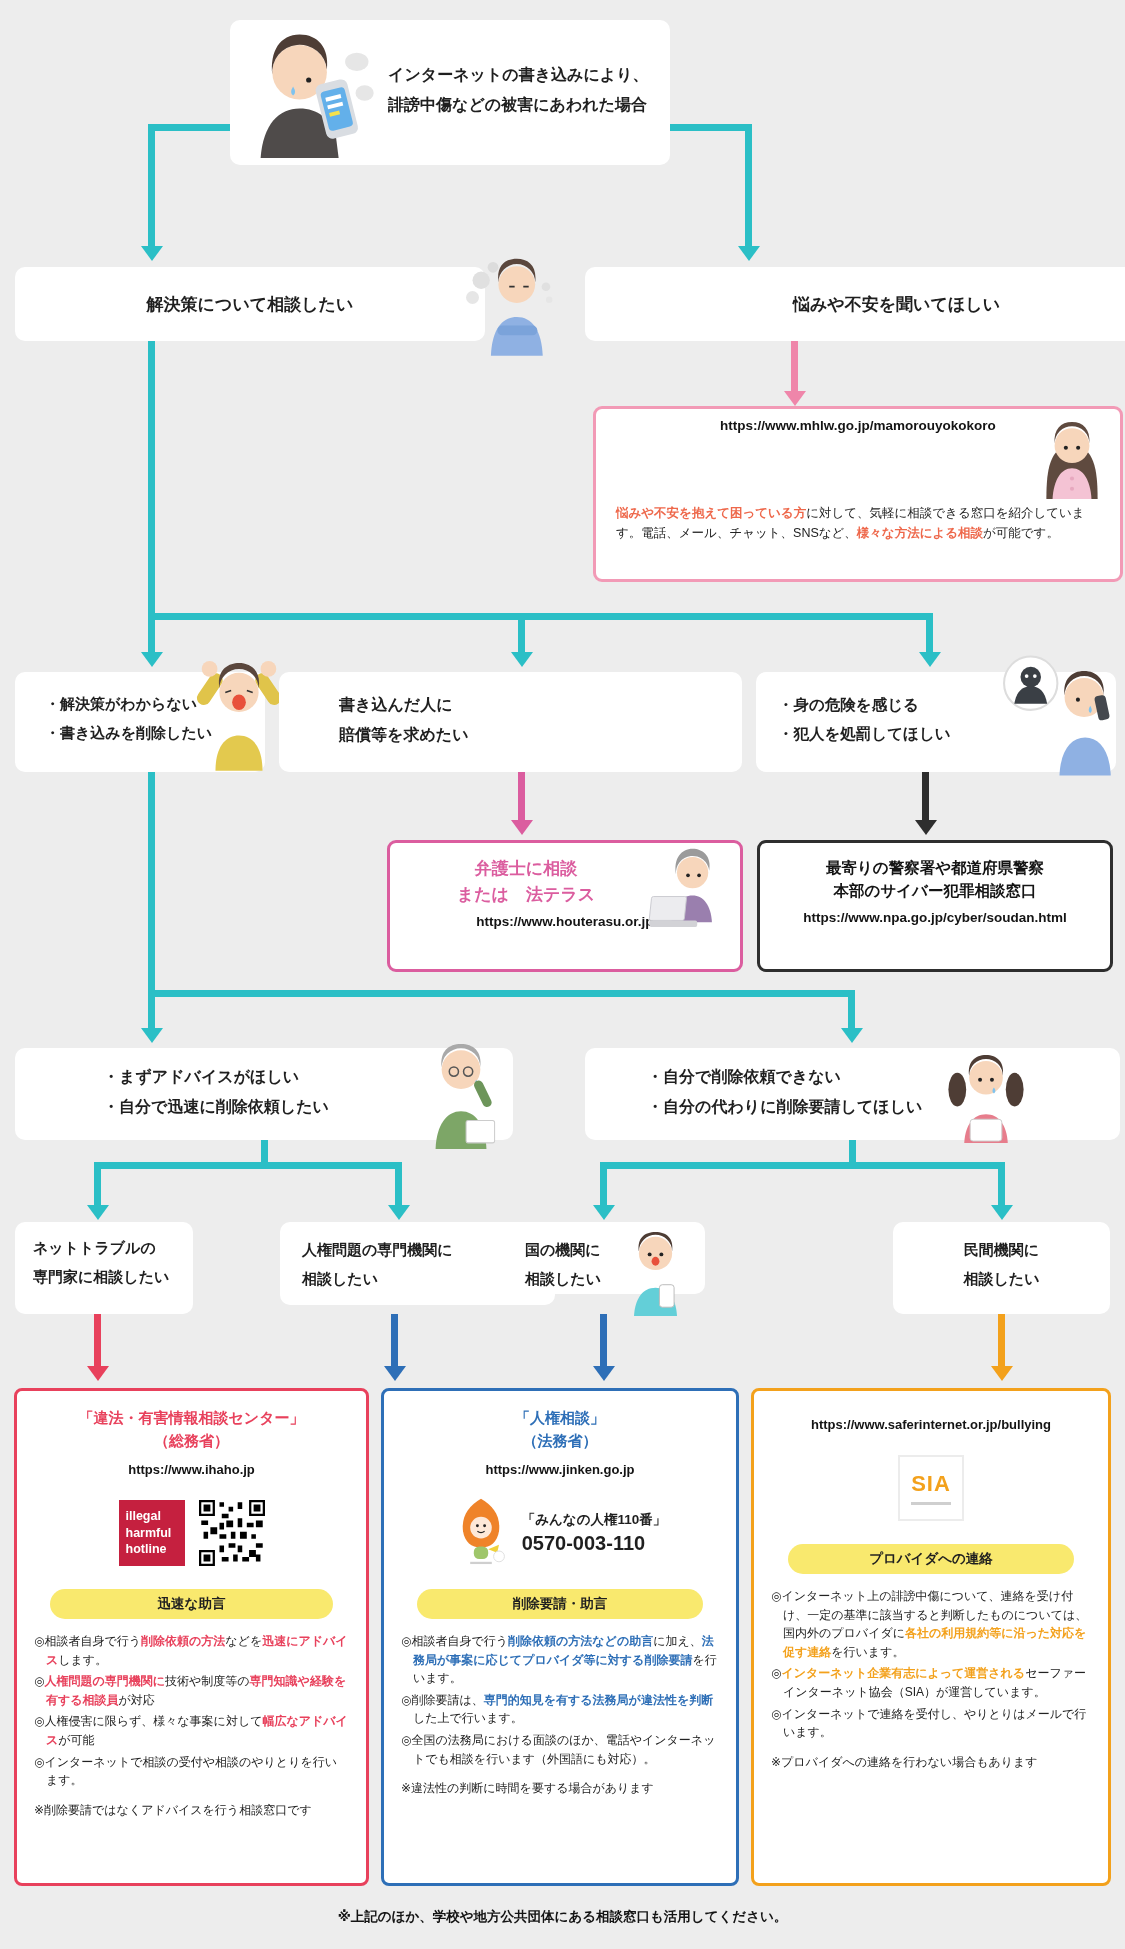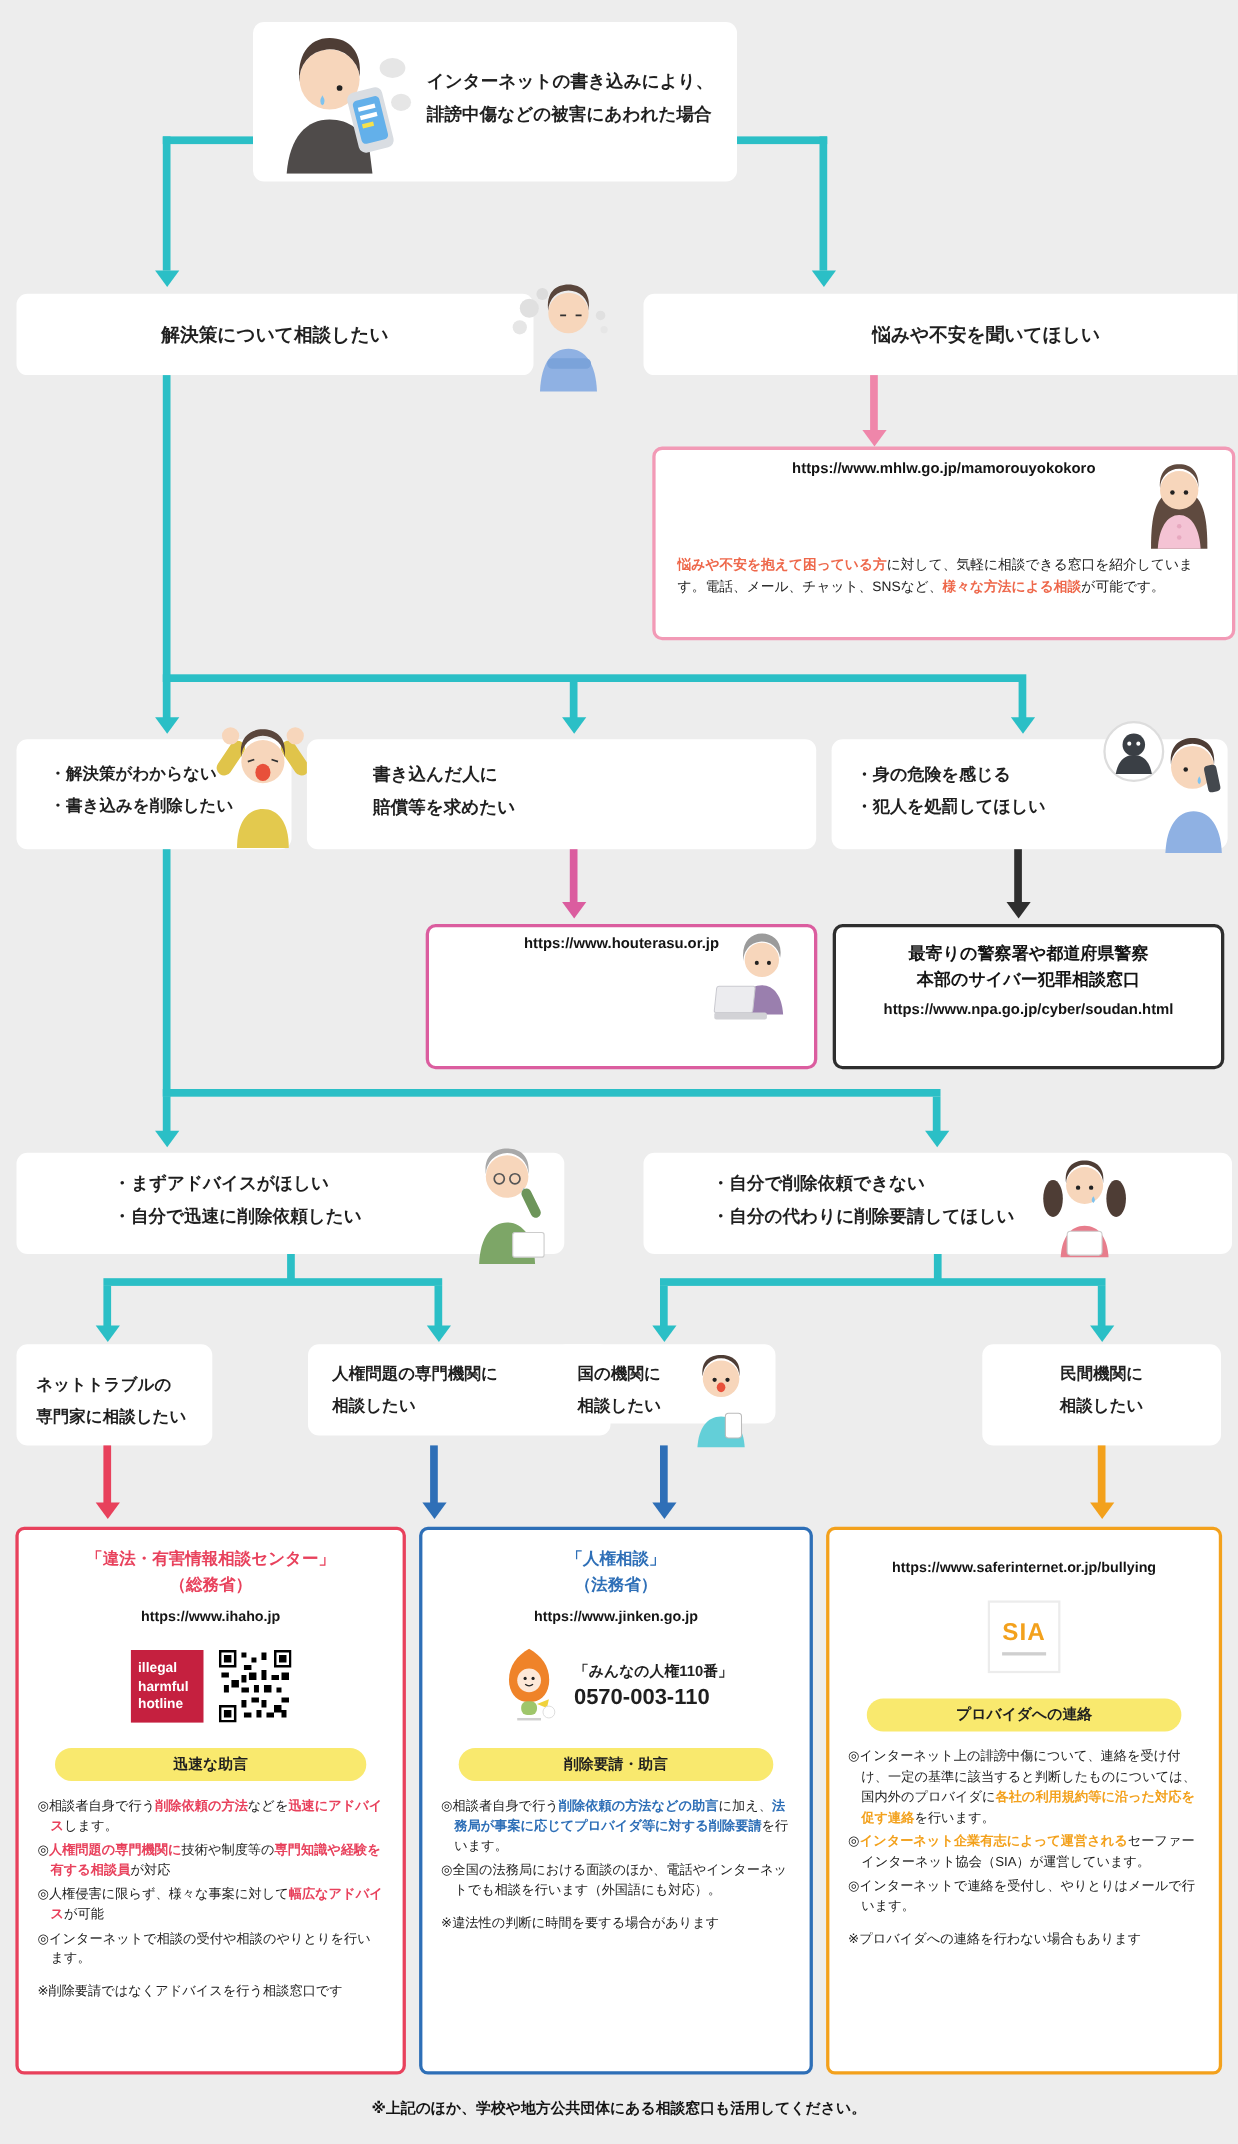"弁護士に相談" div.mid-title { html: none -> <div> <div>弁護士に相談</div> <div>または 法テラス</div> </div> }
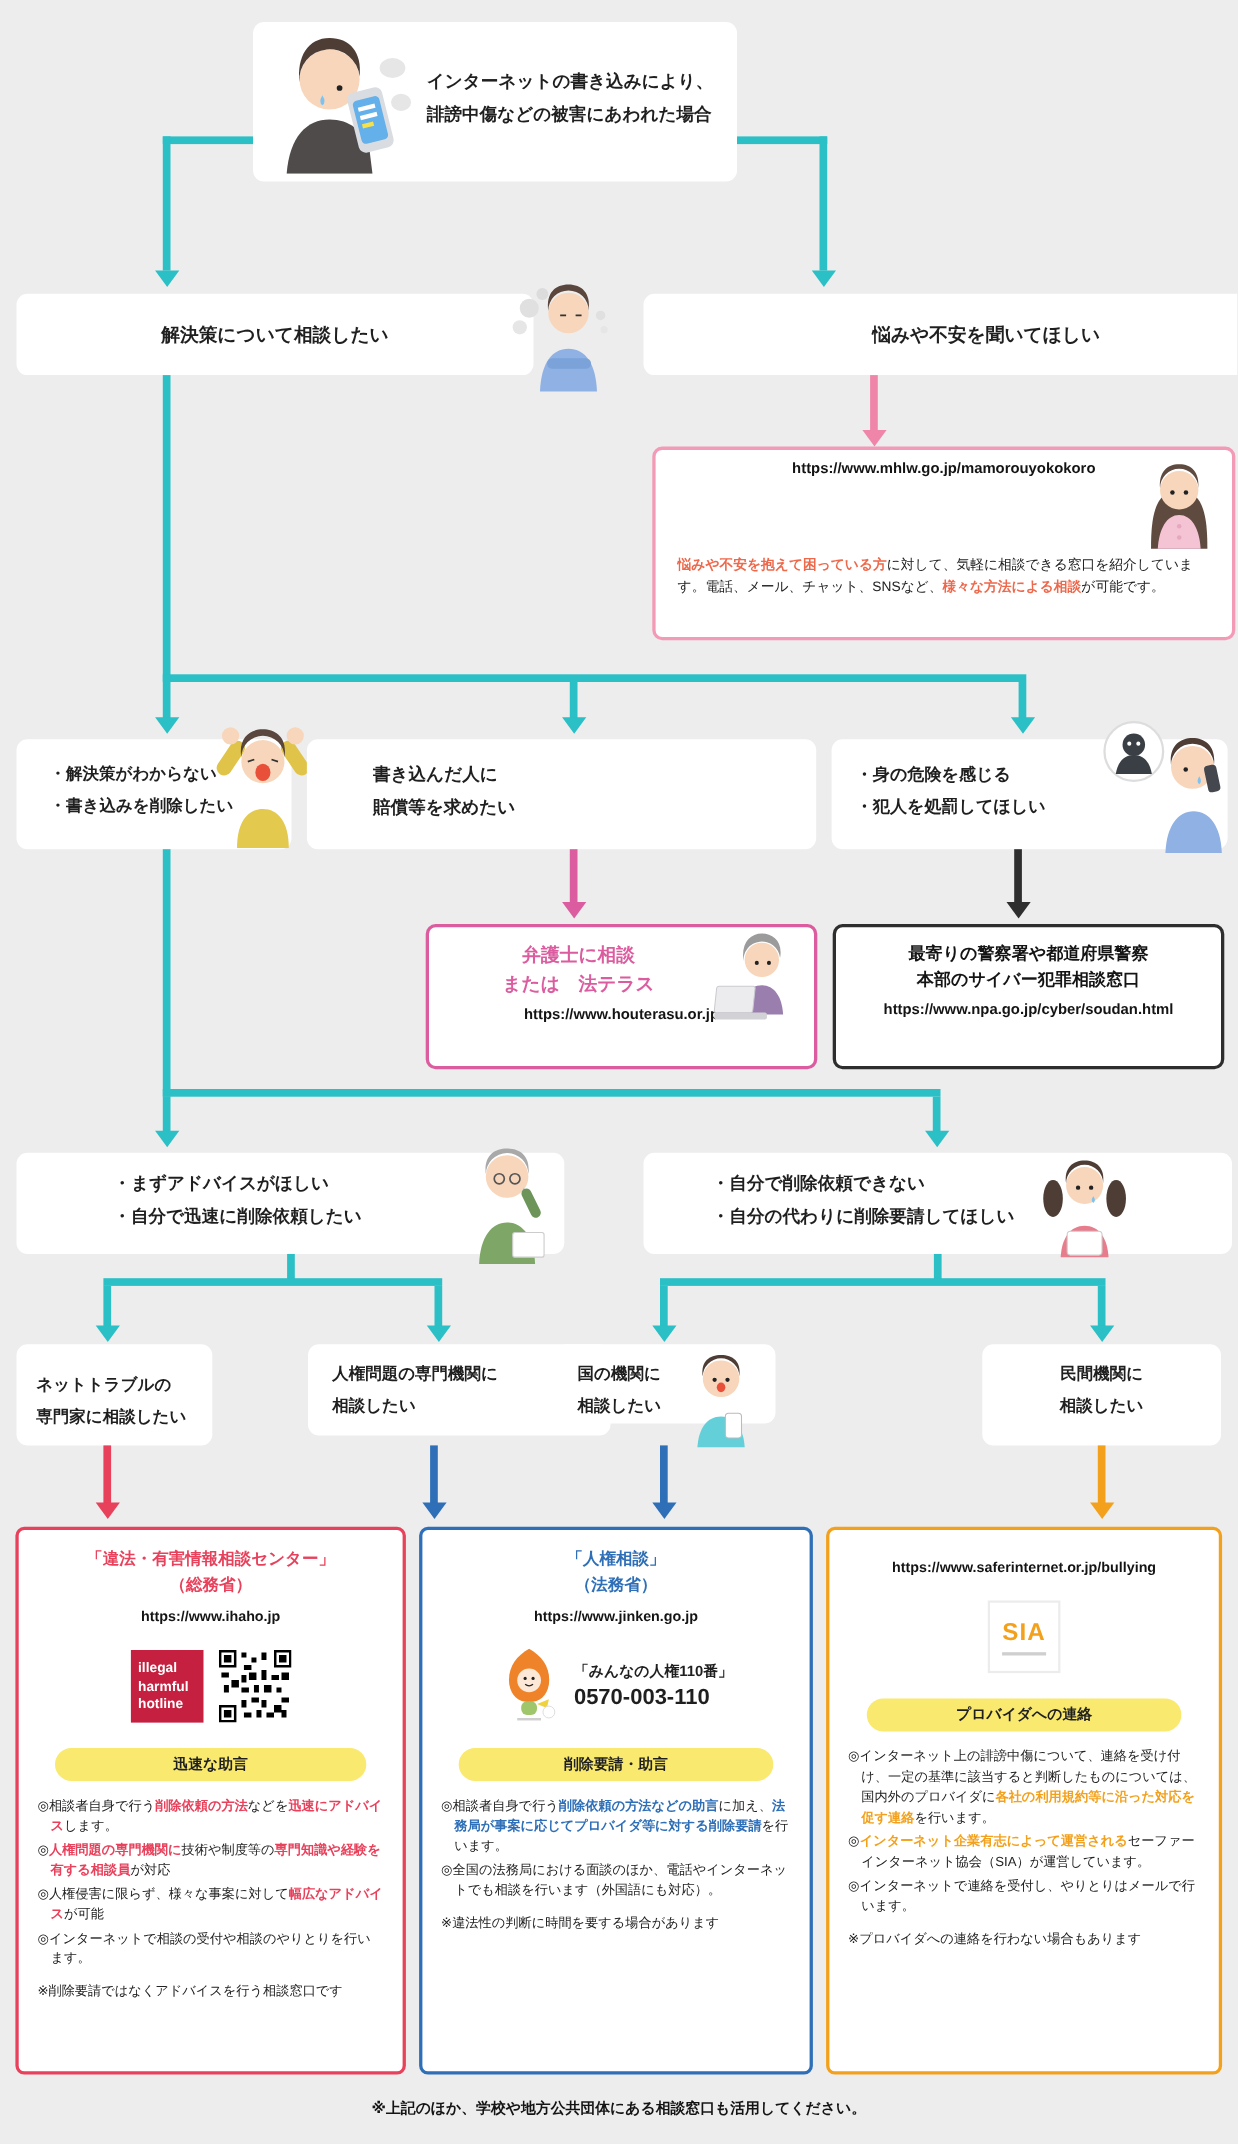"ネットトラブルの" div.twolines { top: 24px -> 12px }
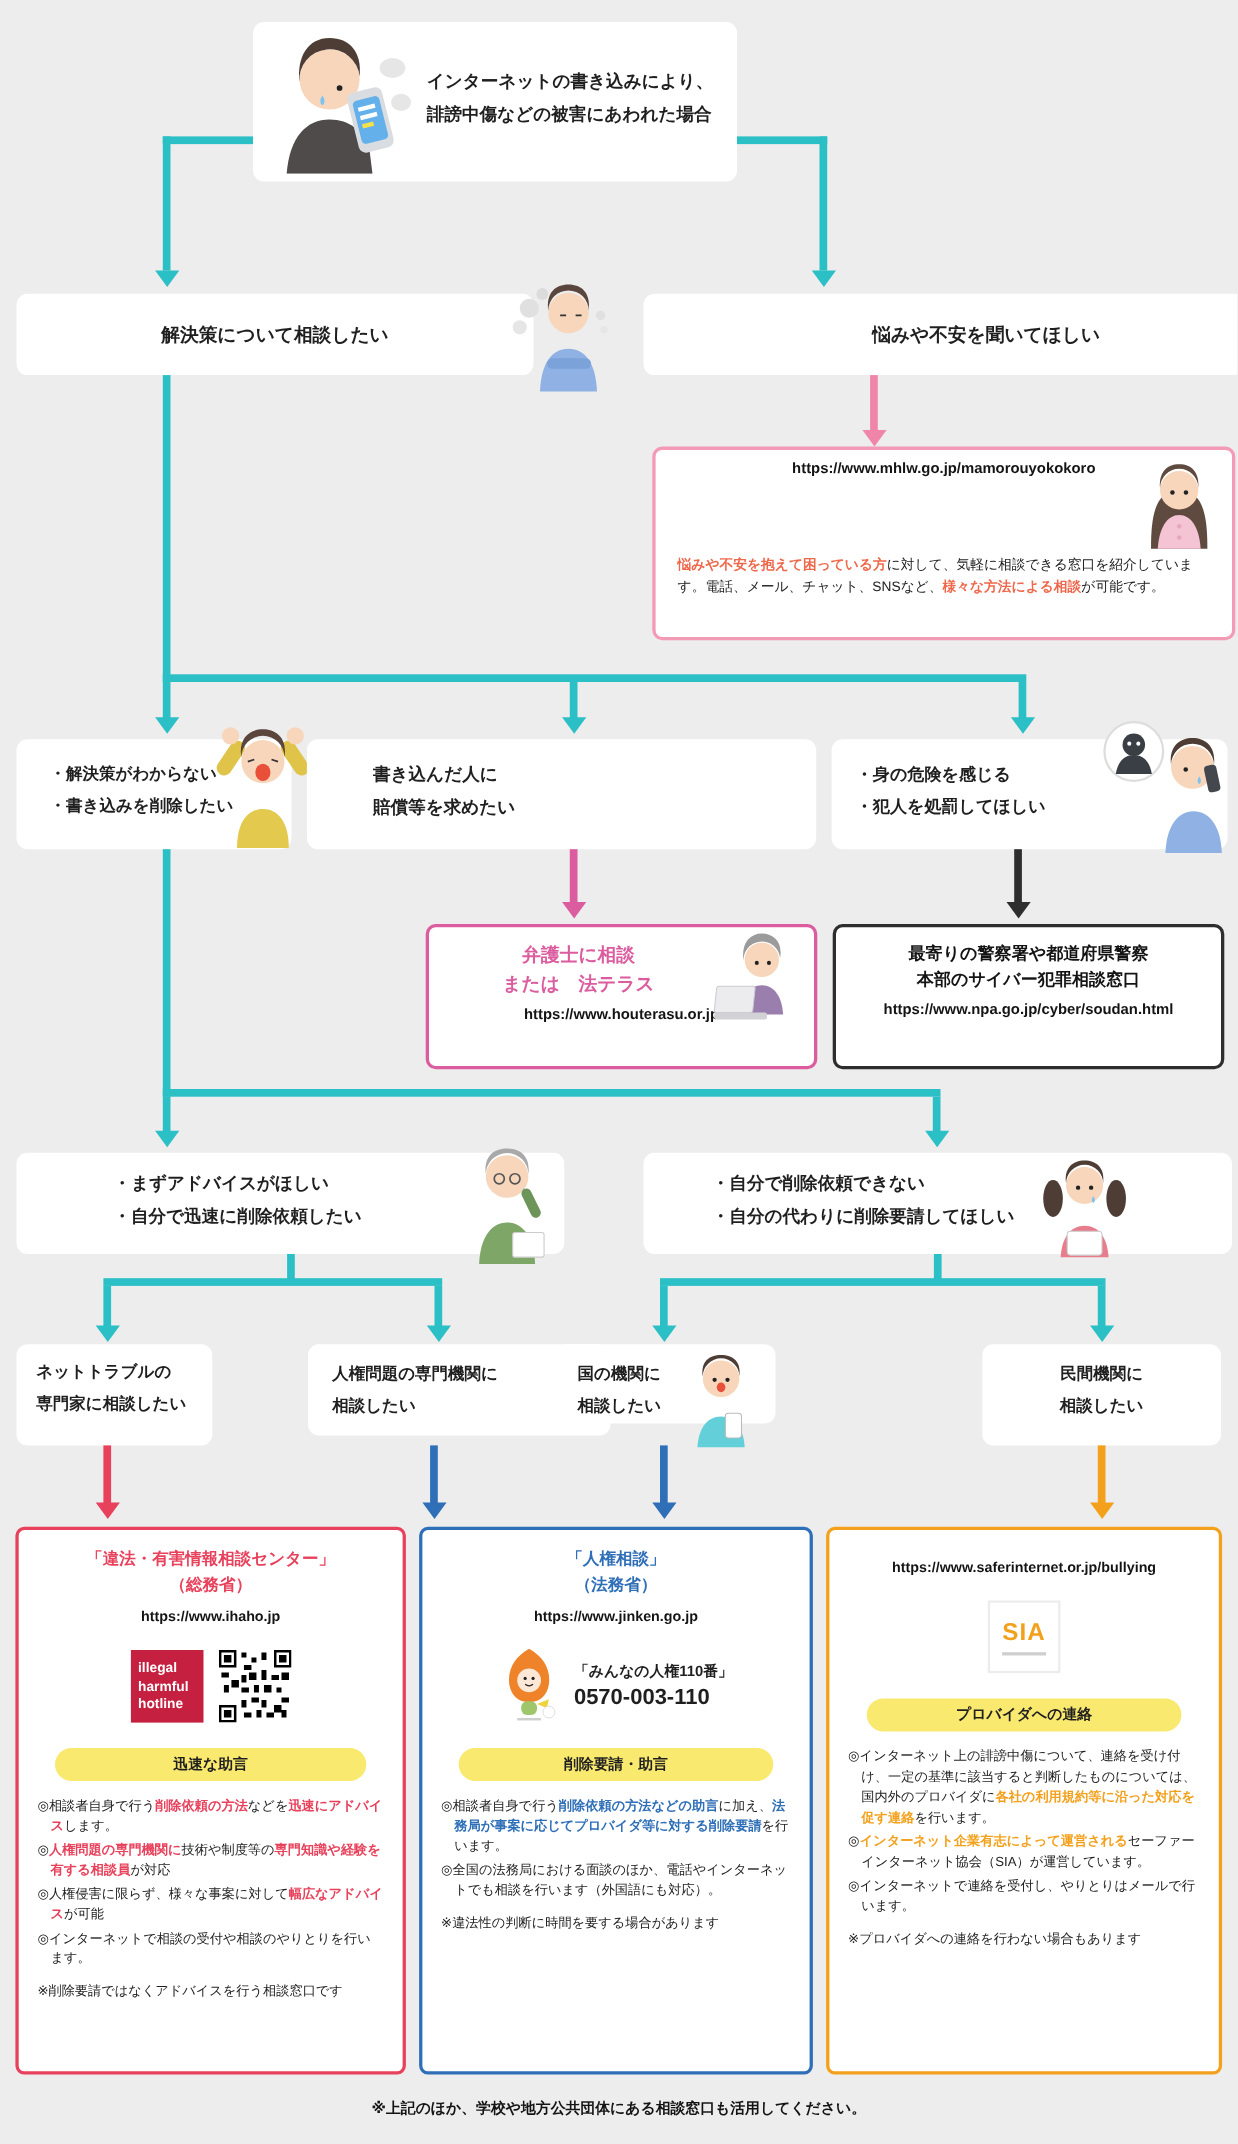"◎削除要請は、専門的知見を有する法務局が違法性を判断した上で行います。" p.bullet { html: none -> <p><span>◎削除要請は、</span><span>専門的知見を有する法務局が違法性を判断</span><span>した上で行います。</span></p> }
